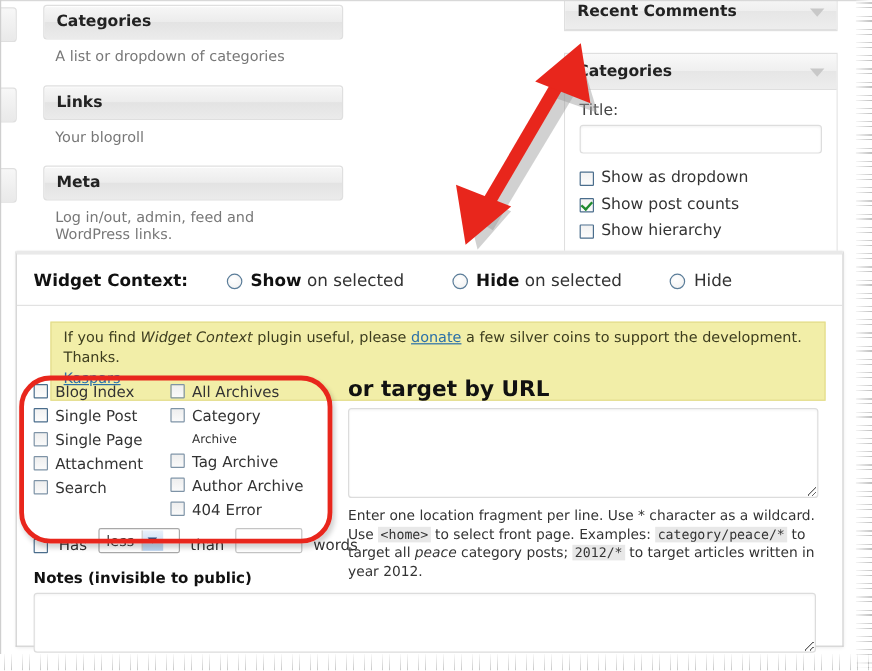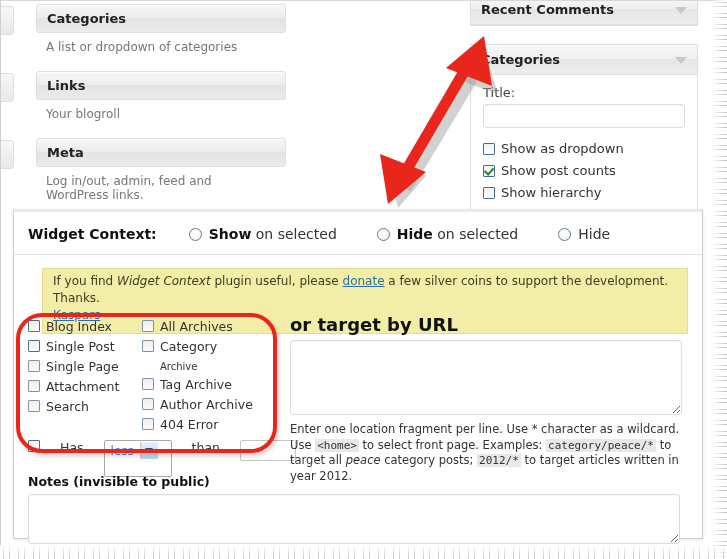"Has" .wordrow { align-items: flex-start -> flex-end; gap: 20px -> 9px }
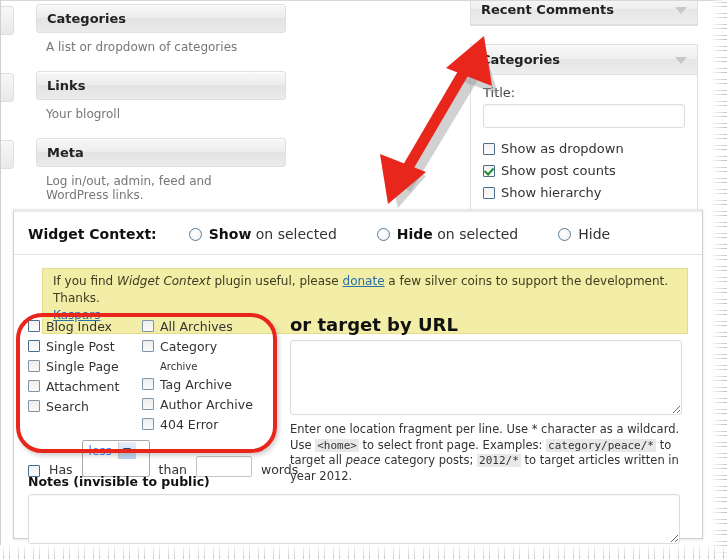"less" .sel { color: #3b82f6 -> #404040; padding: 0 0 16px 6px -> 0 0 0 6px }
